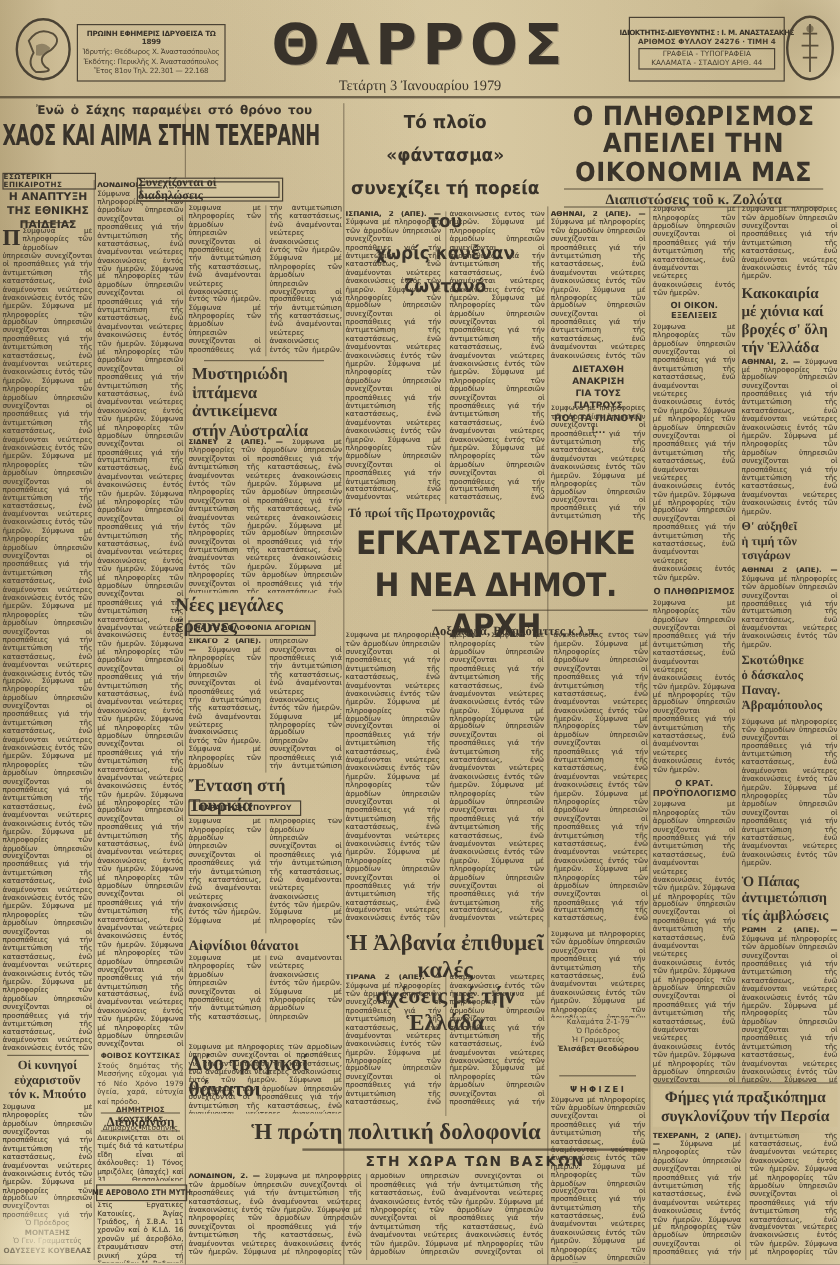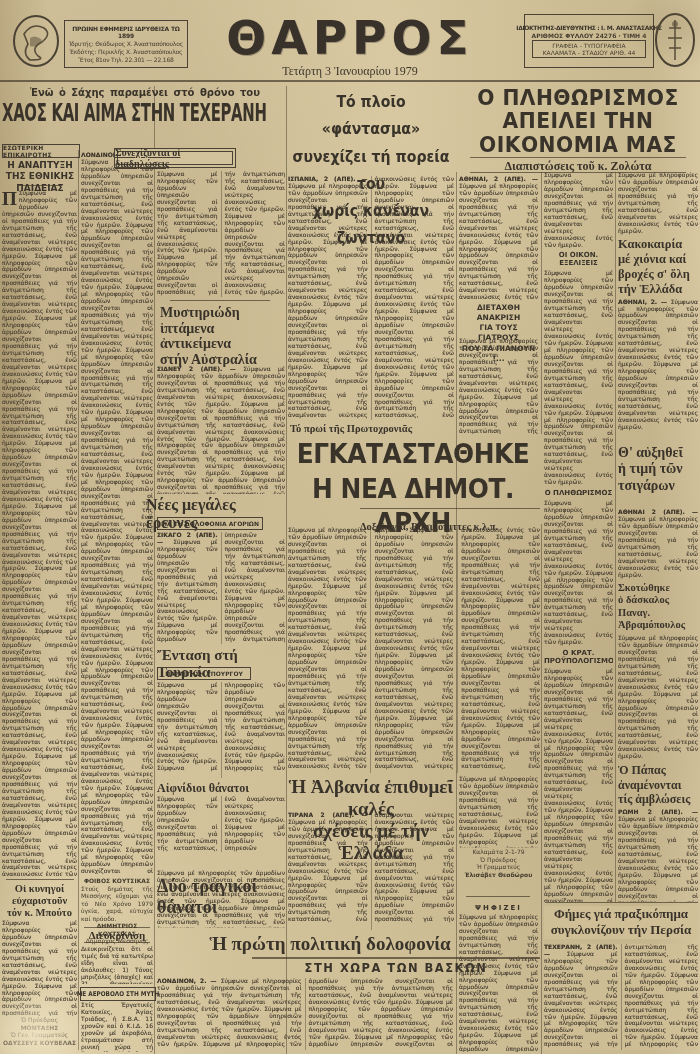"Θ' αὐξηθεῖ" div.serif { font-size: 14px -> 10px; margin: 14px 0 -> 3px 0 }
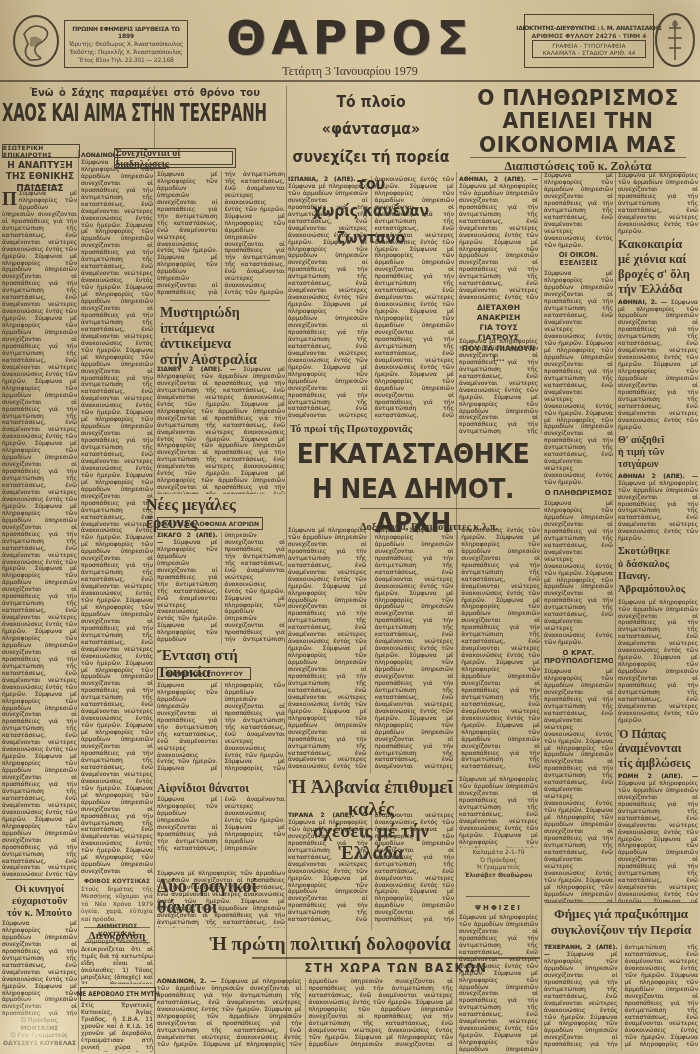"Ὁ Πάπας" div.serif { text: ἀναμένονται -> ἀντιμετώπιση }
